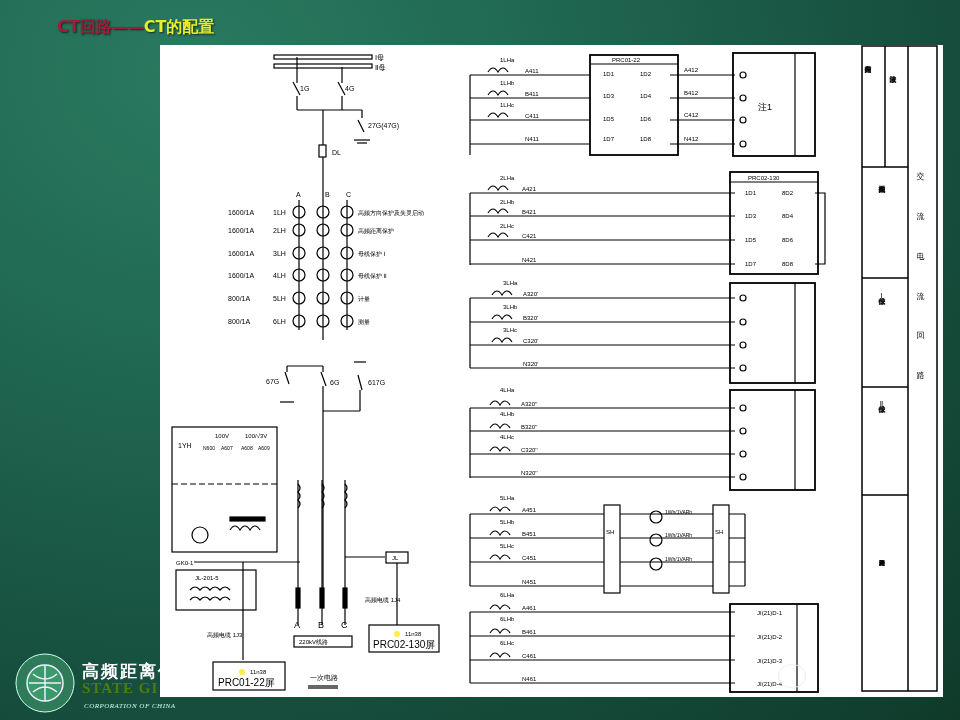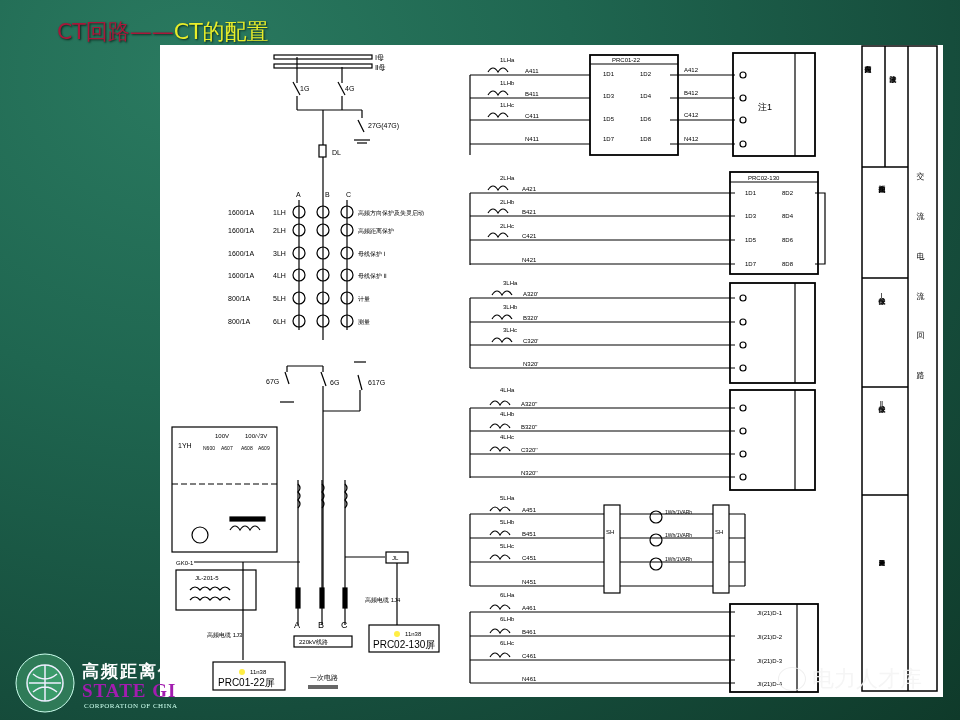"CT回路——CT的配置" .title { font-size: 22px -> 16px; font-weight: normal -> bold }
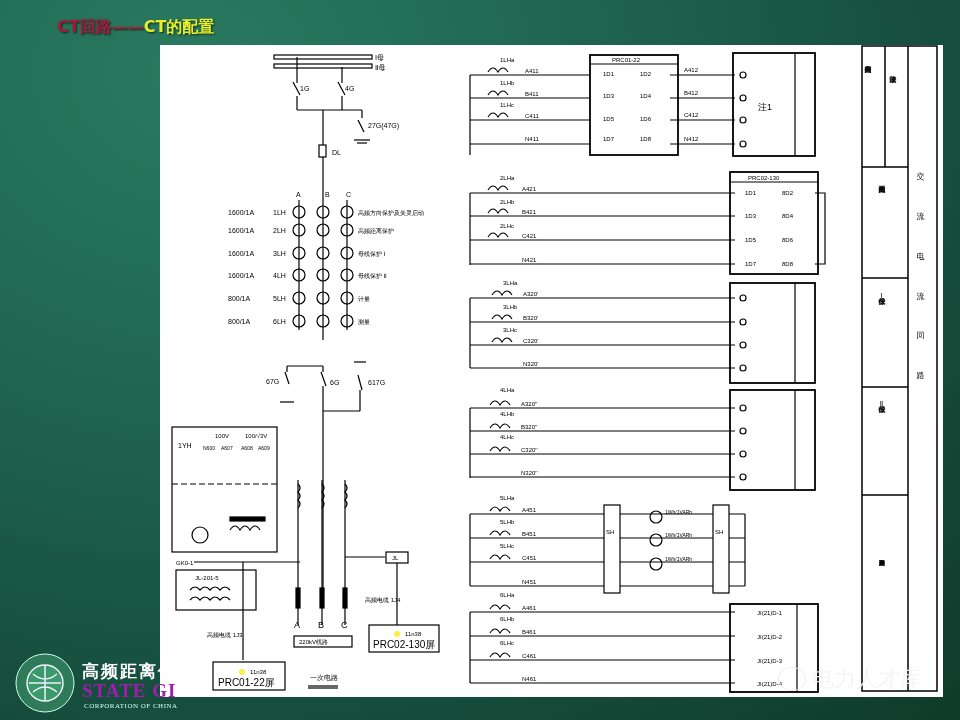"STATE GI" .logo-en { color: #a21caf -> #4d7c0f; font-size: 19px -> 15px }
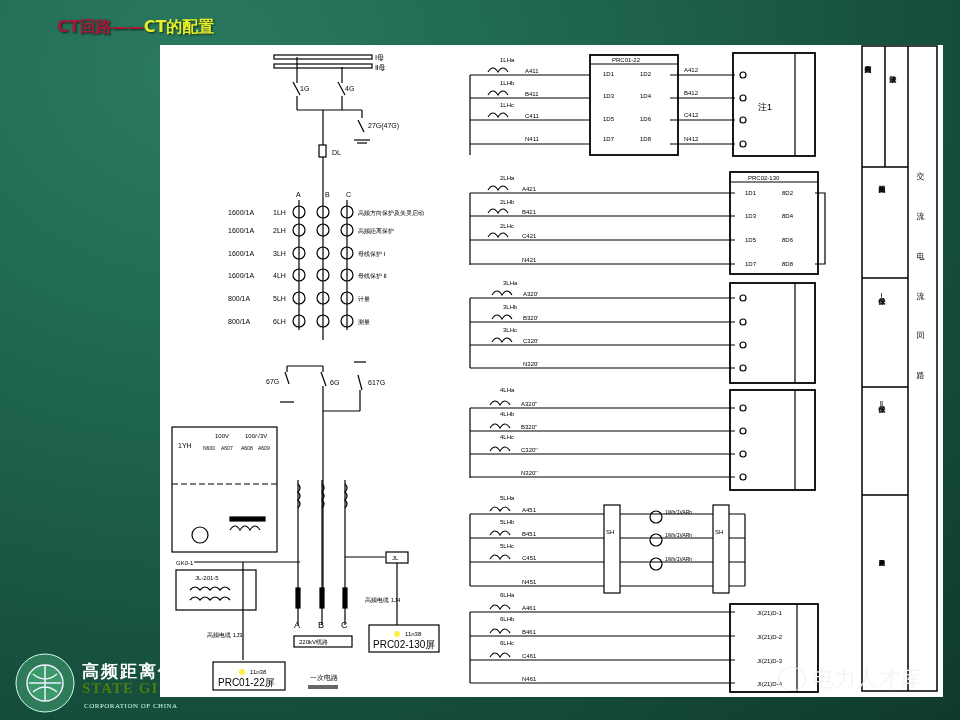"电力人才库" span { html: <span>电力人才库</span> -> none }
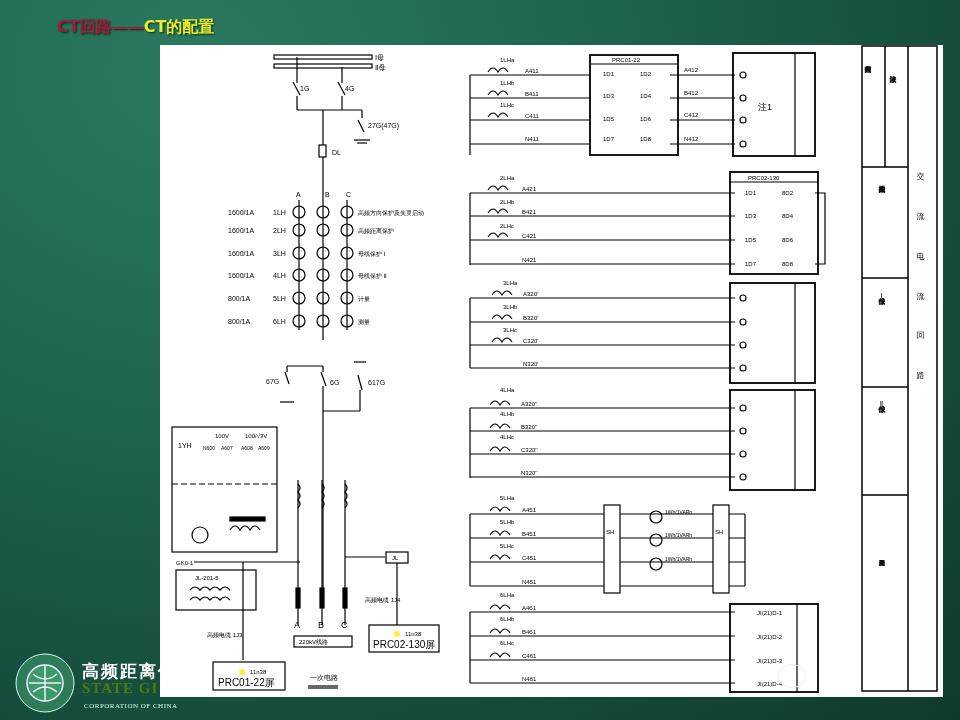"CORPORATION OF CHINA" .logo-sub { font-style: none -> italic }
